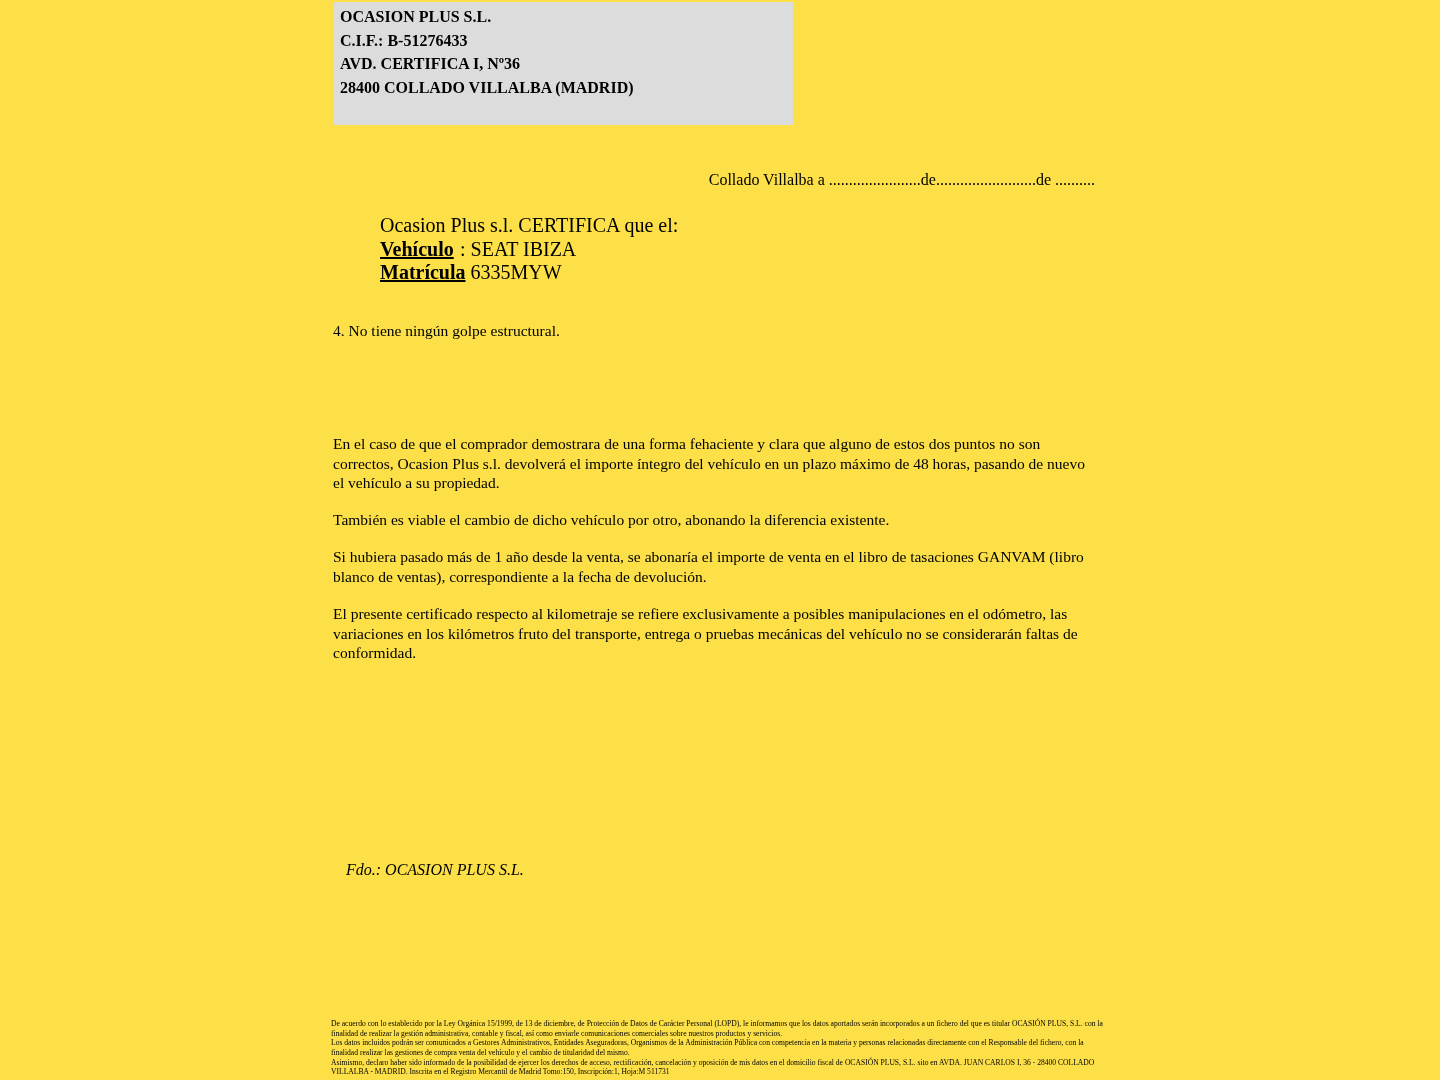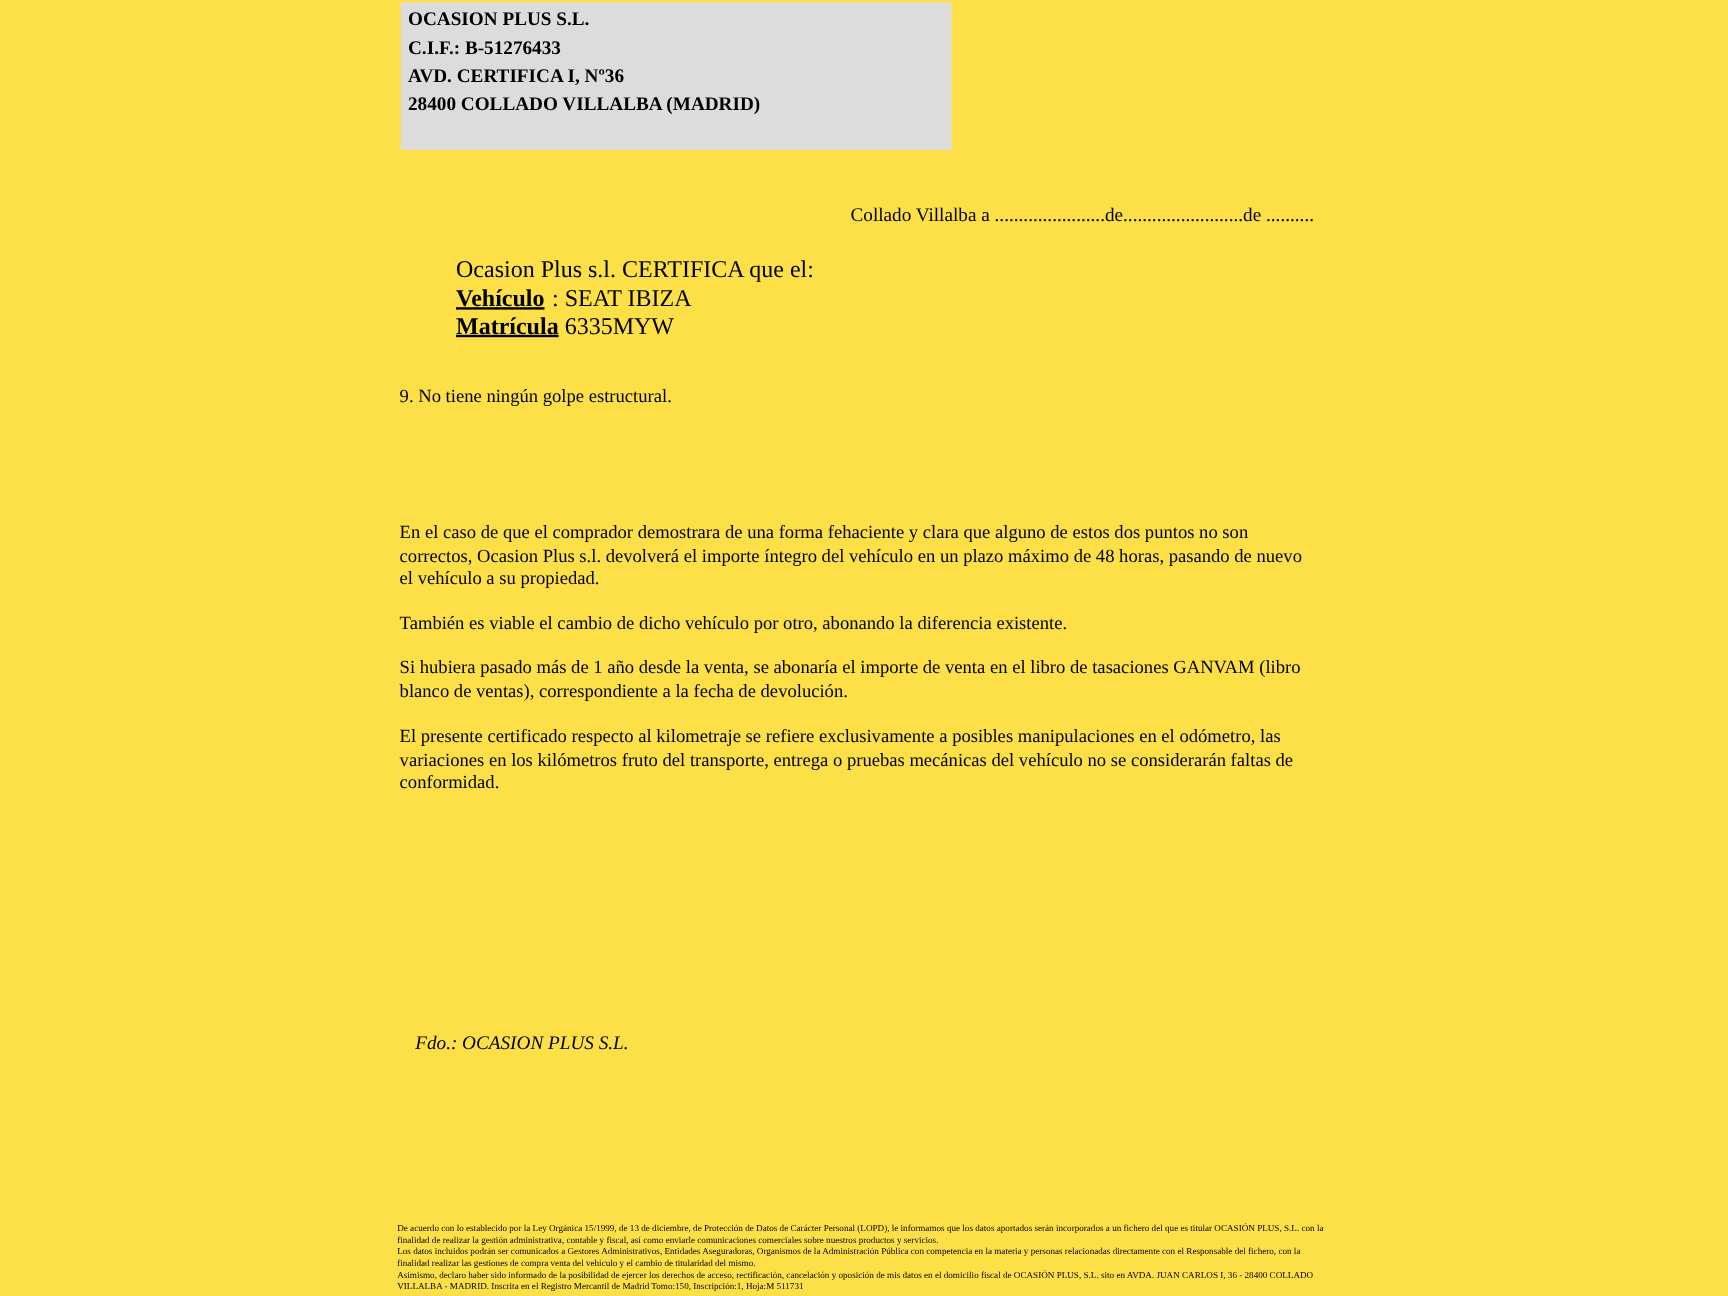"9. No tiene ningún golpe" p { text: 9 -> 4 }
